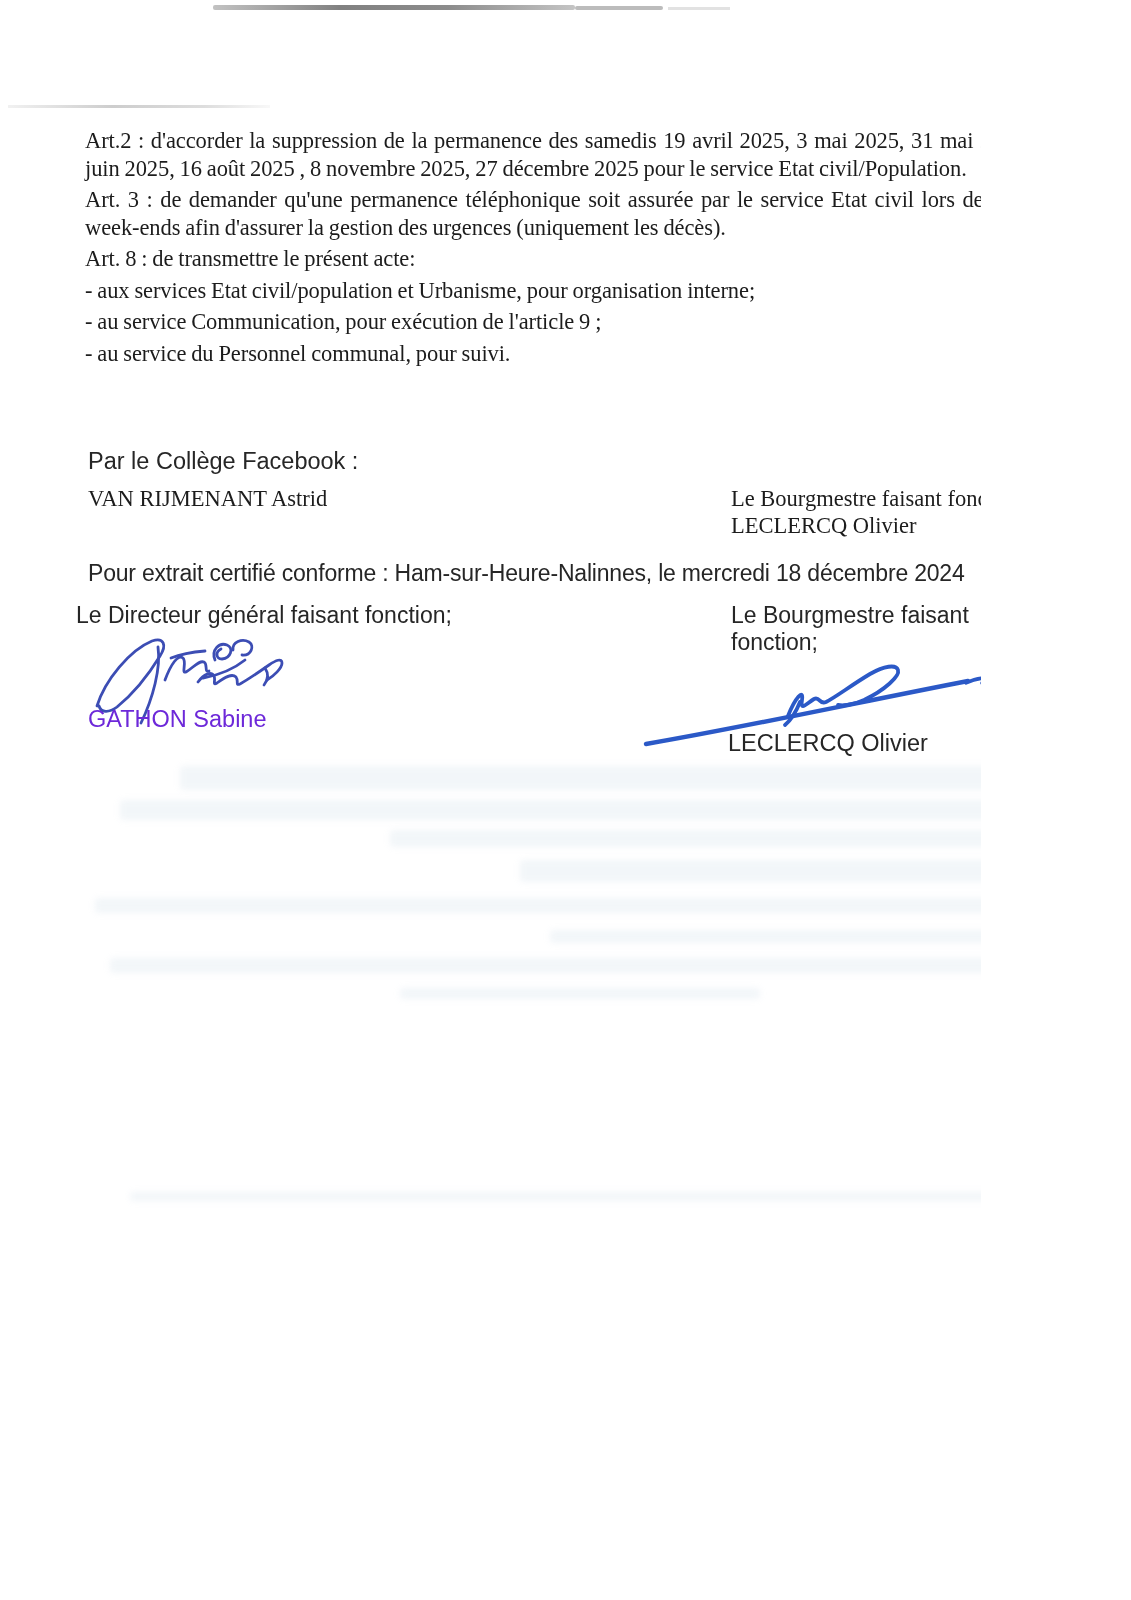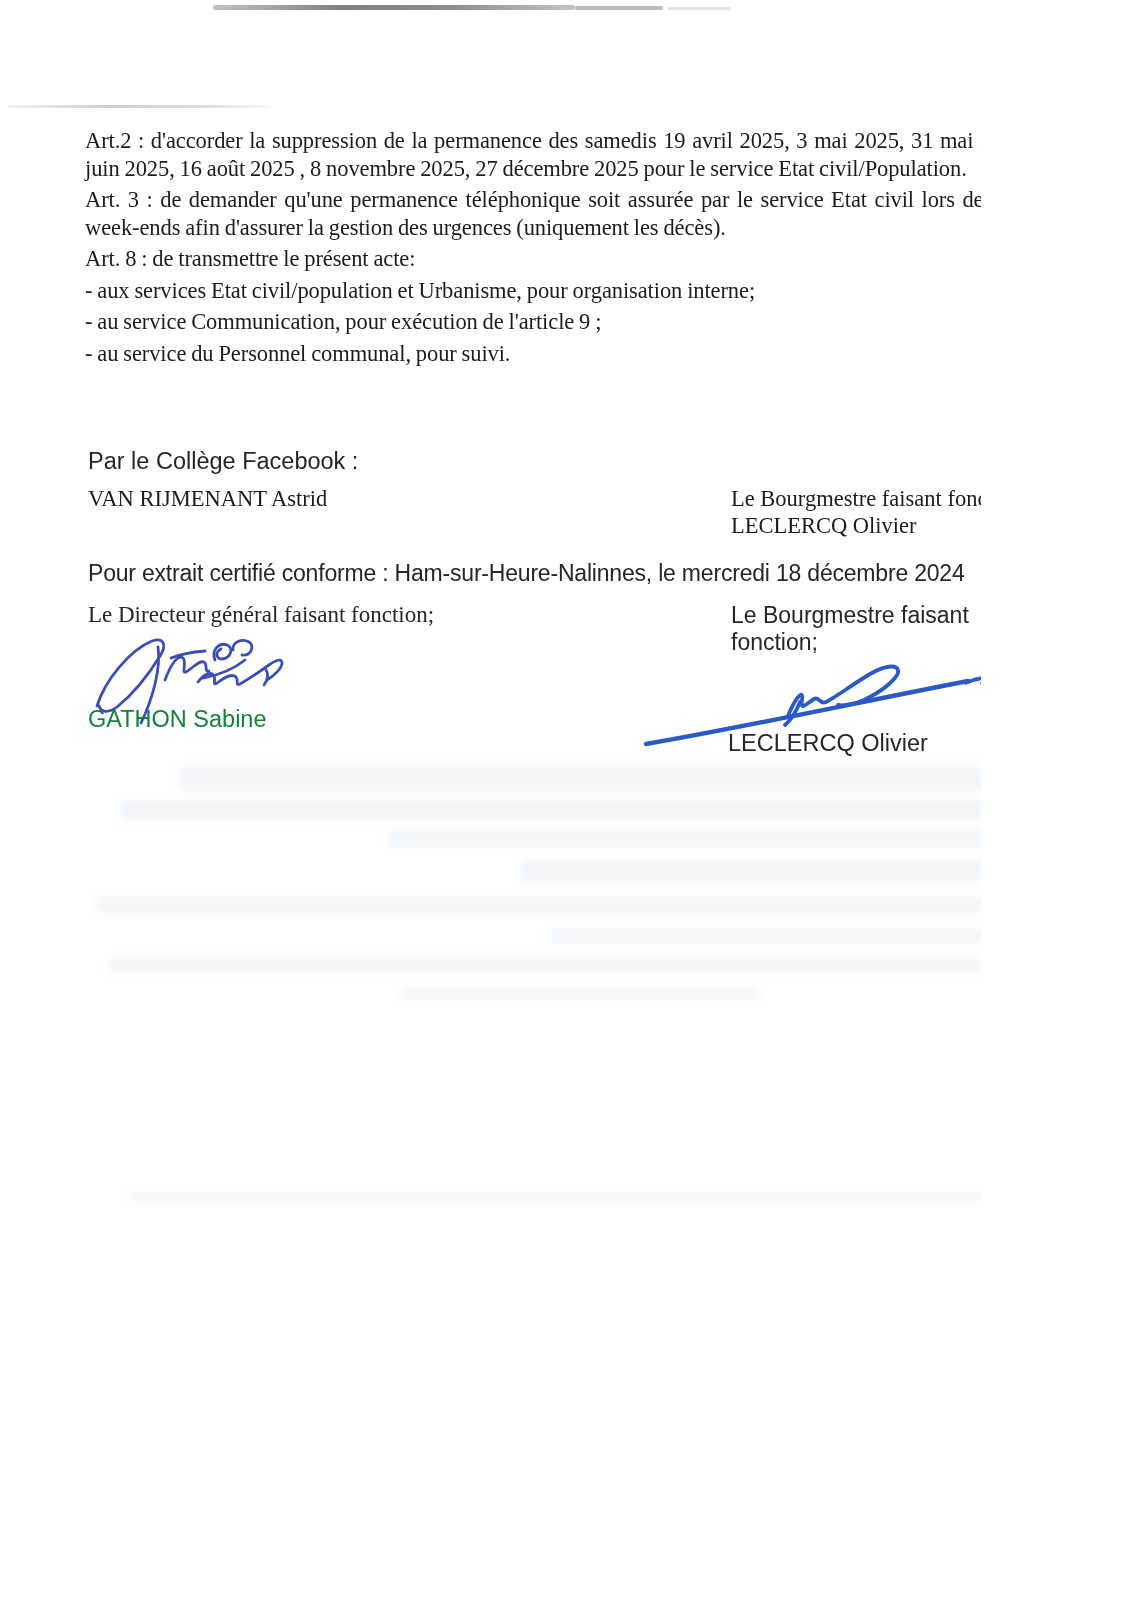"Le Directeur général faisant fonction;" .sig-title-left { font-family: Liberation Serif, serif -> none; left: 88px -> 76px }
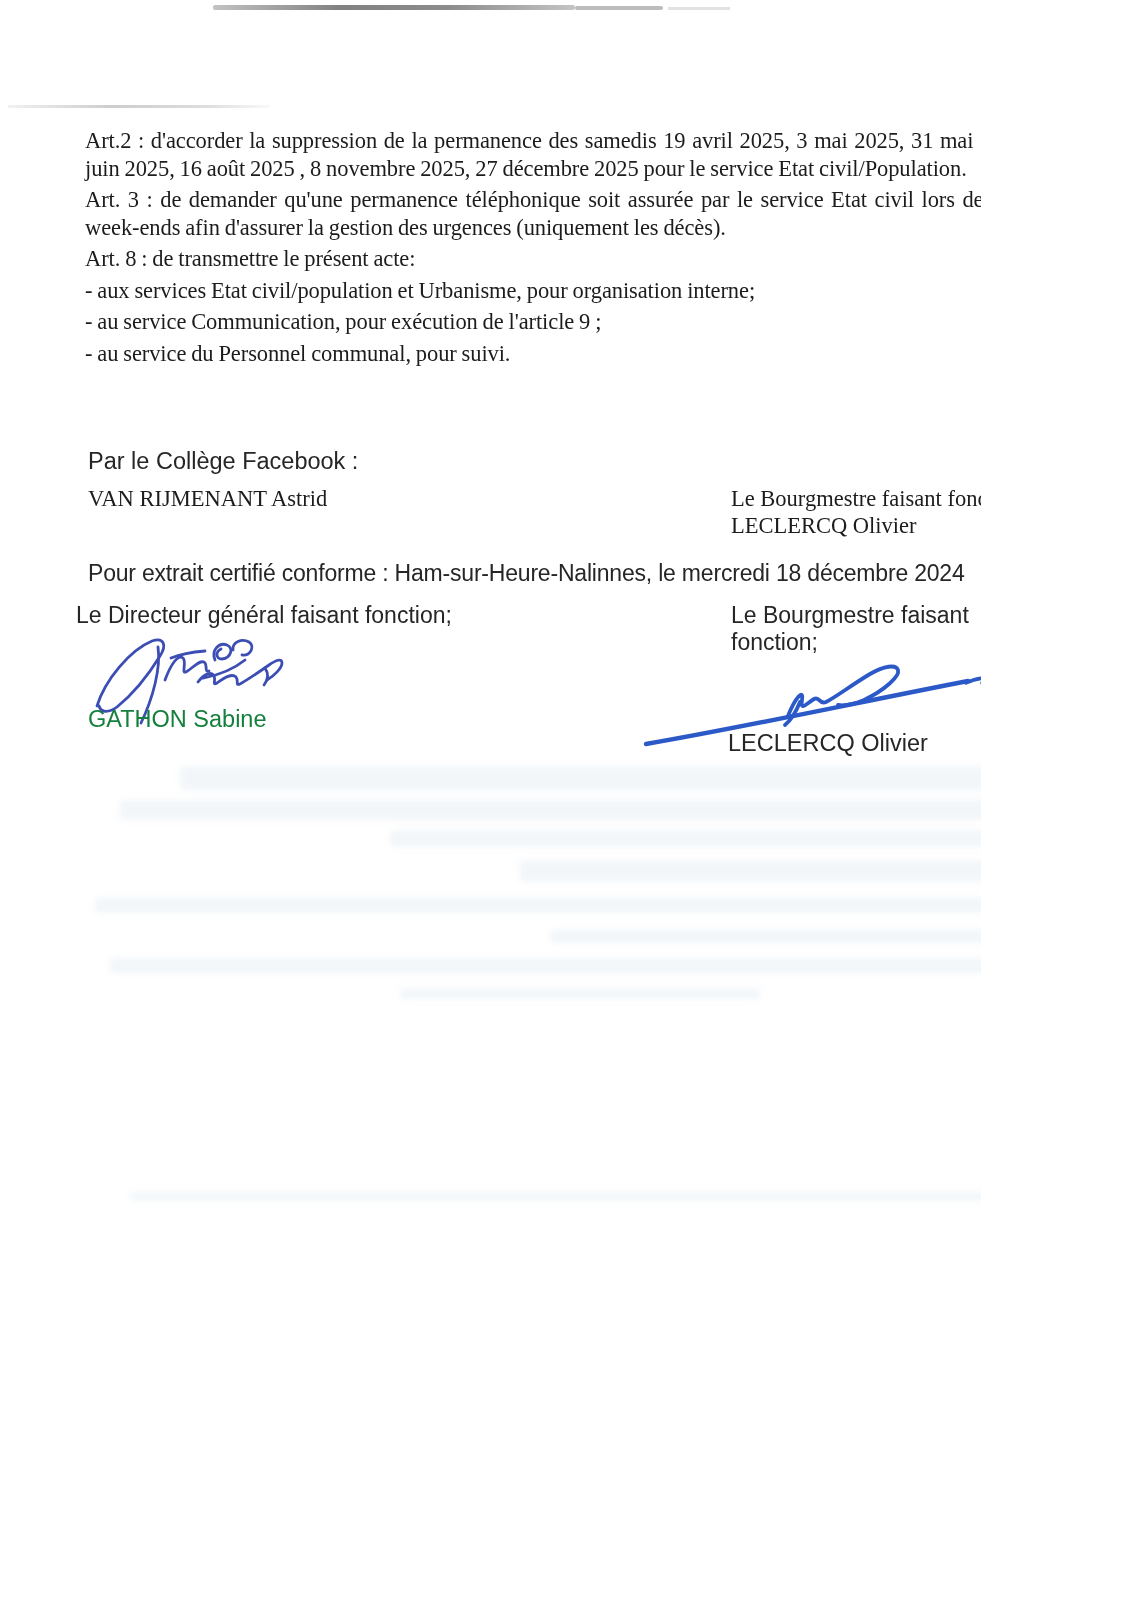"GATHON Sabine" .sig-name-left { color: #15803d -> #6d28d9 }
